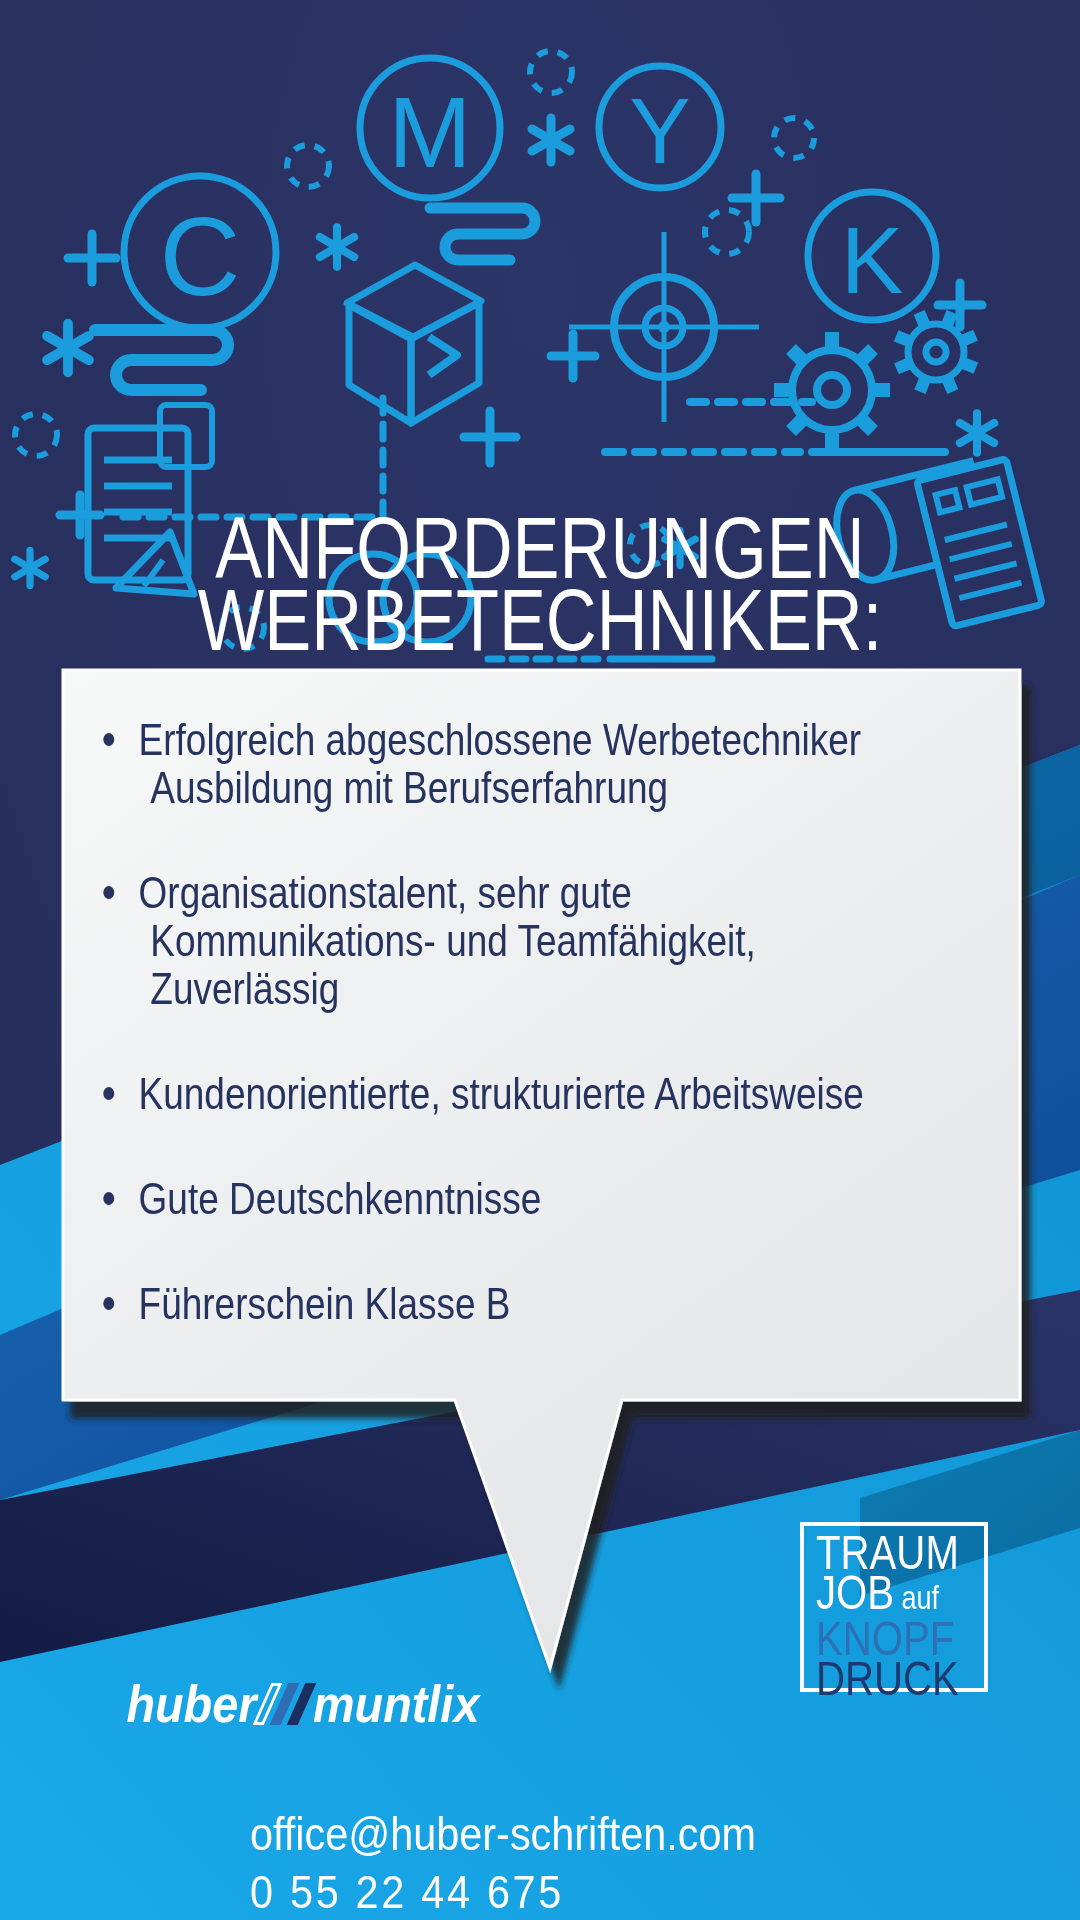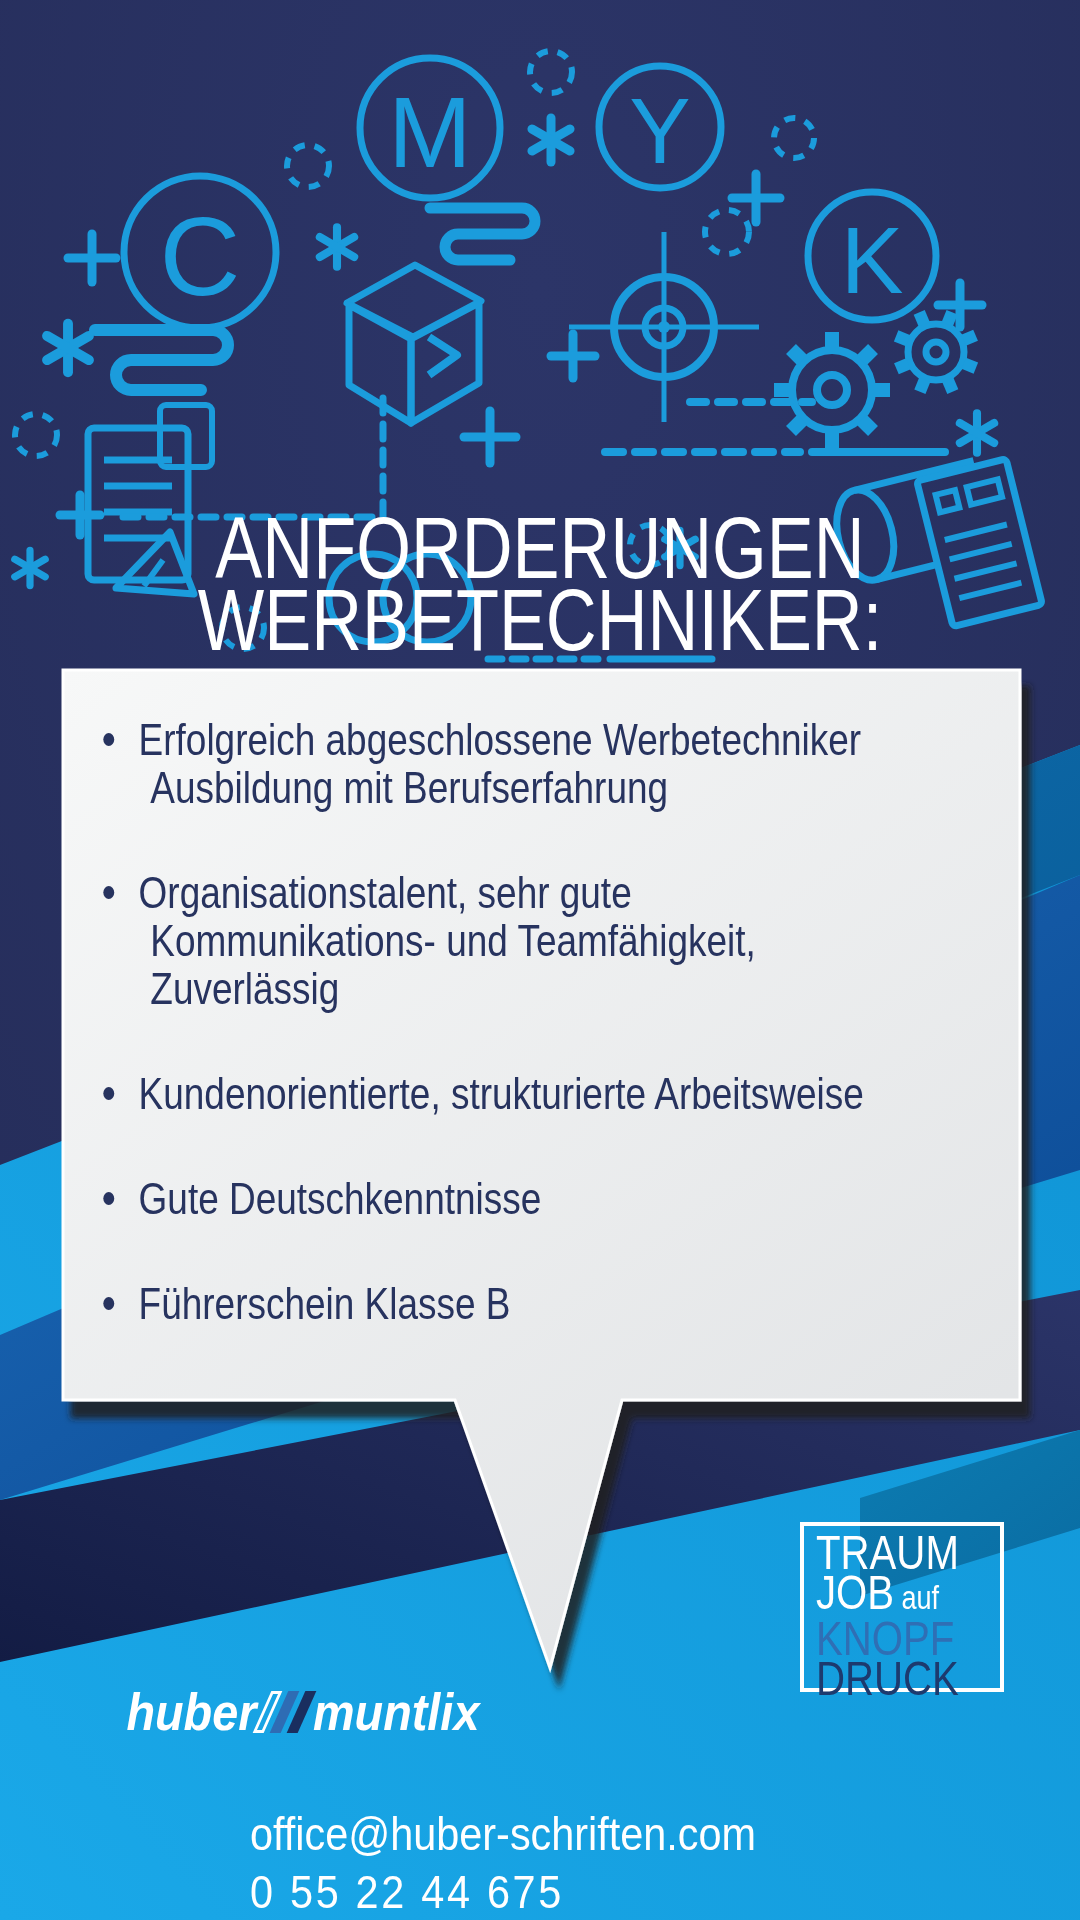"TRAUM" .stamp { width: 204px -> 188px }
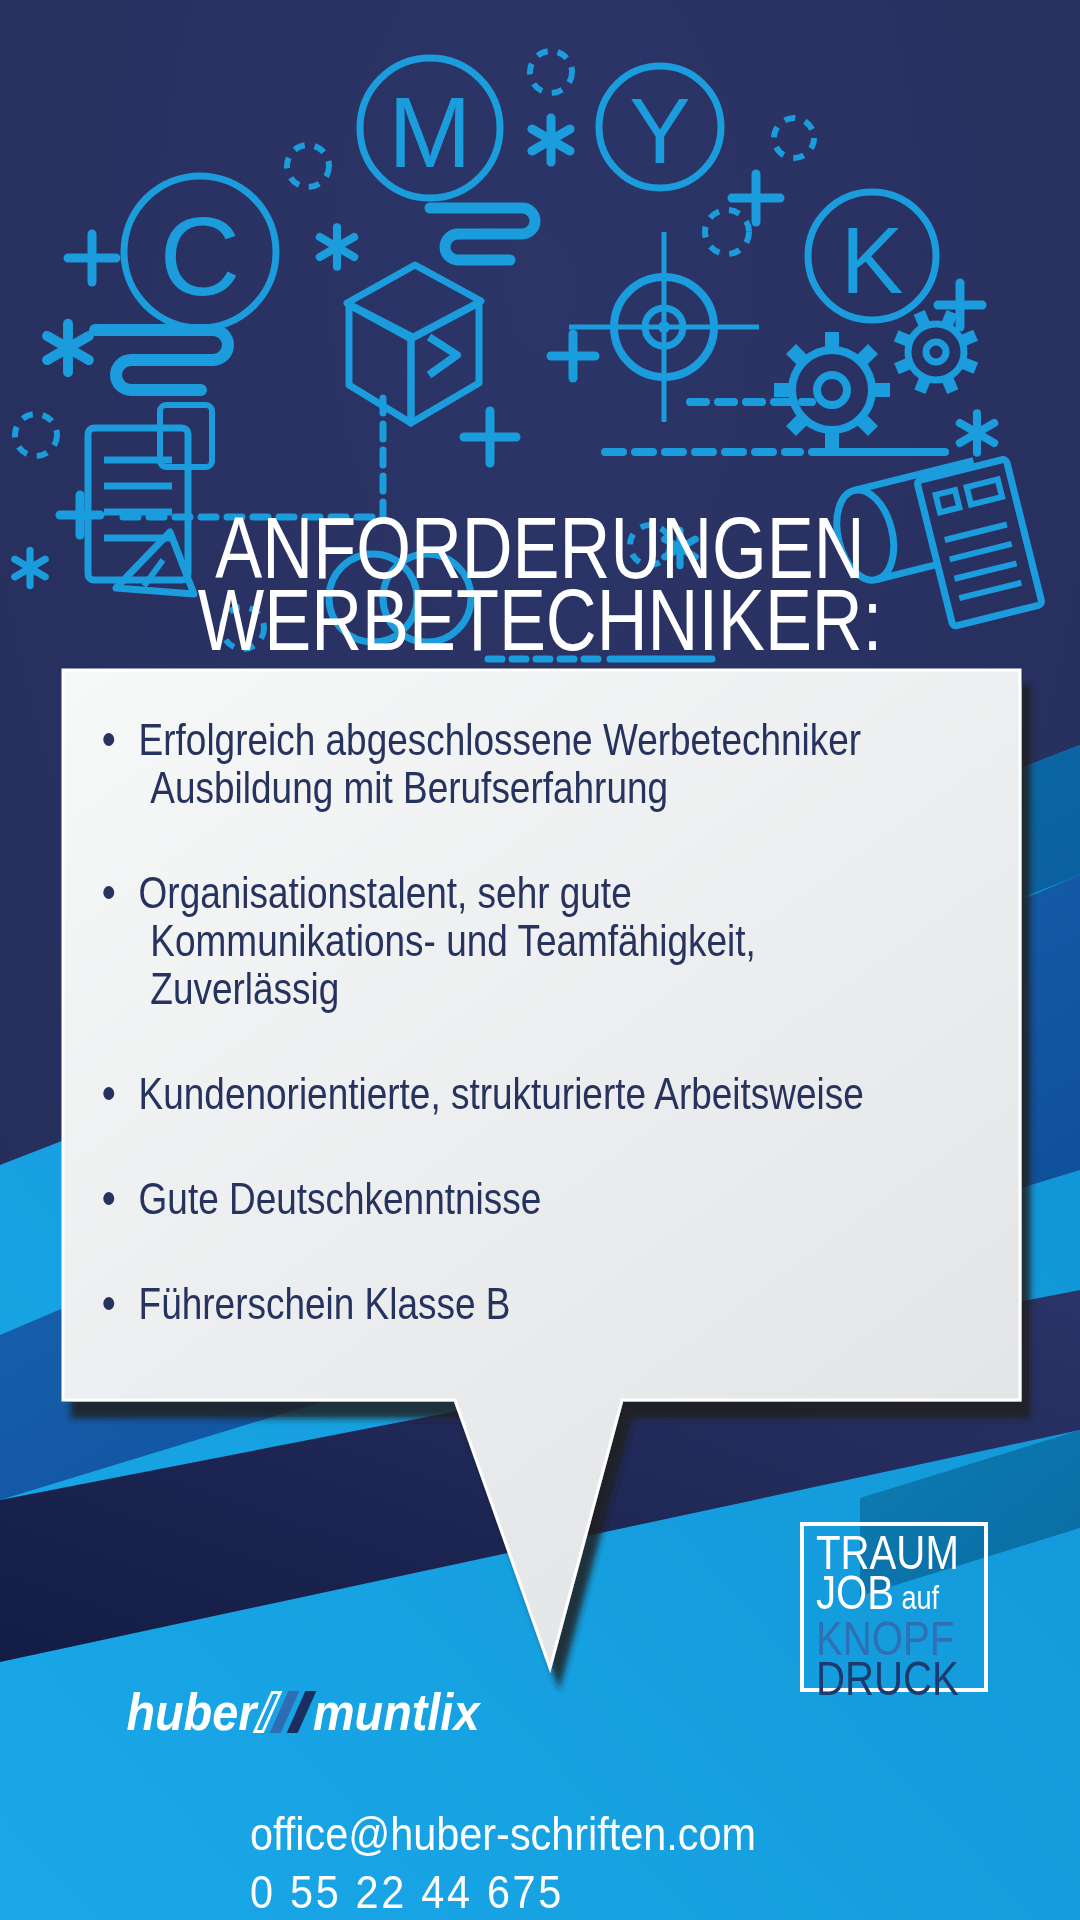"huber" .logo { margin-top: 8px -> none }
